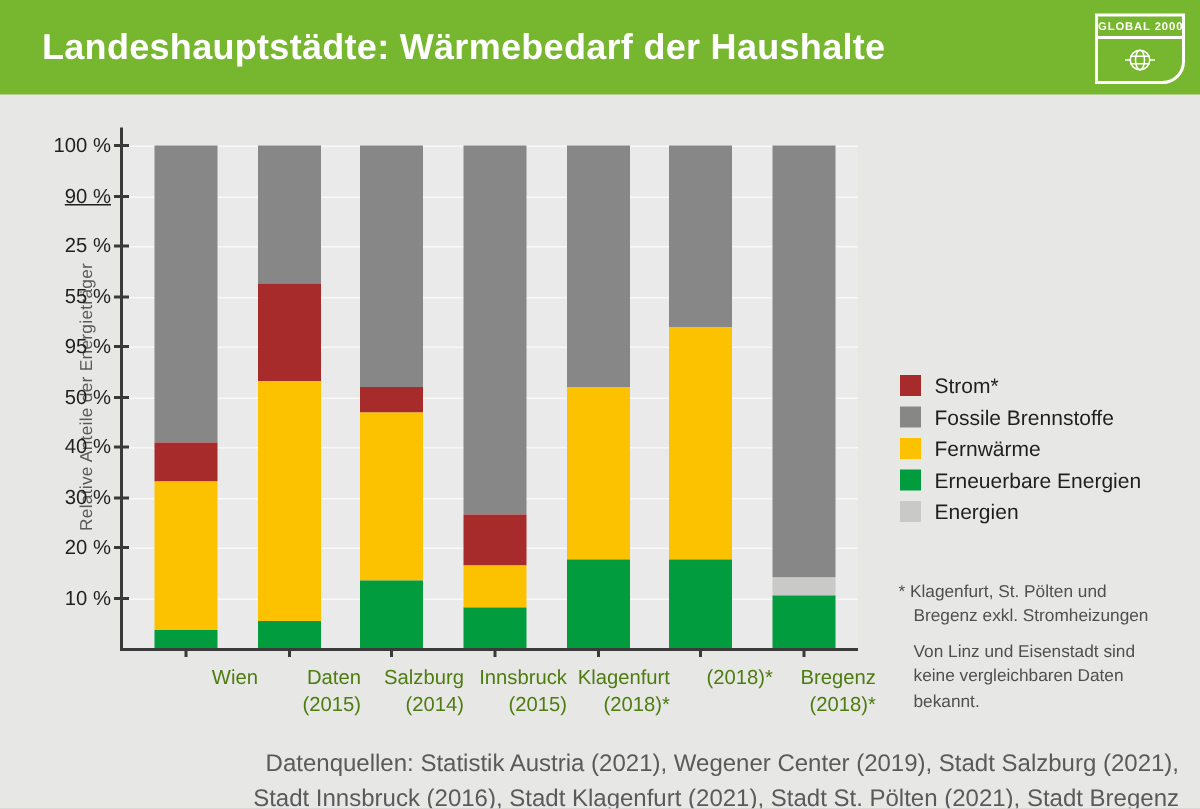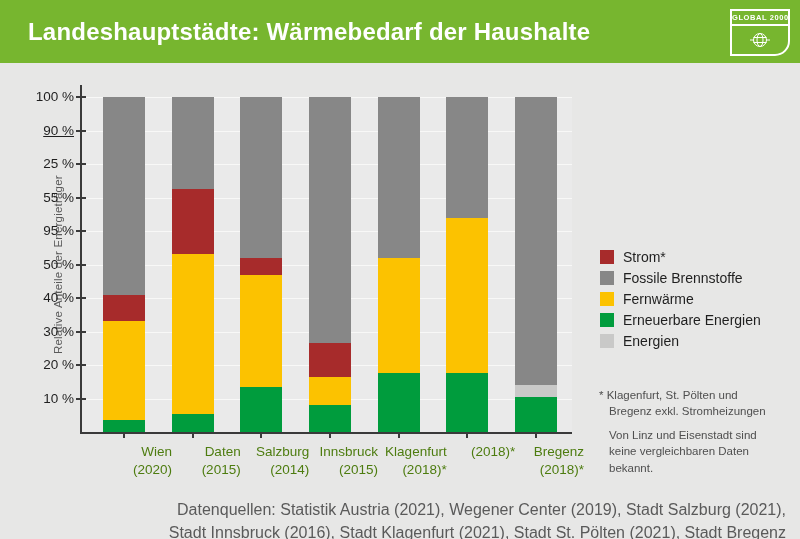"(2020)" span.year { html: <span>(2020)</span> -> none }
